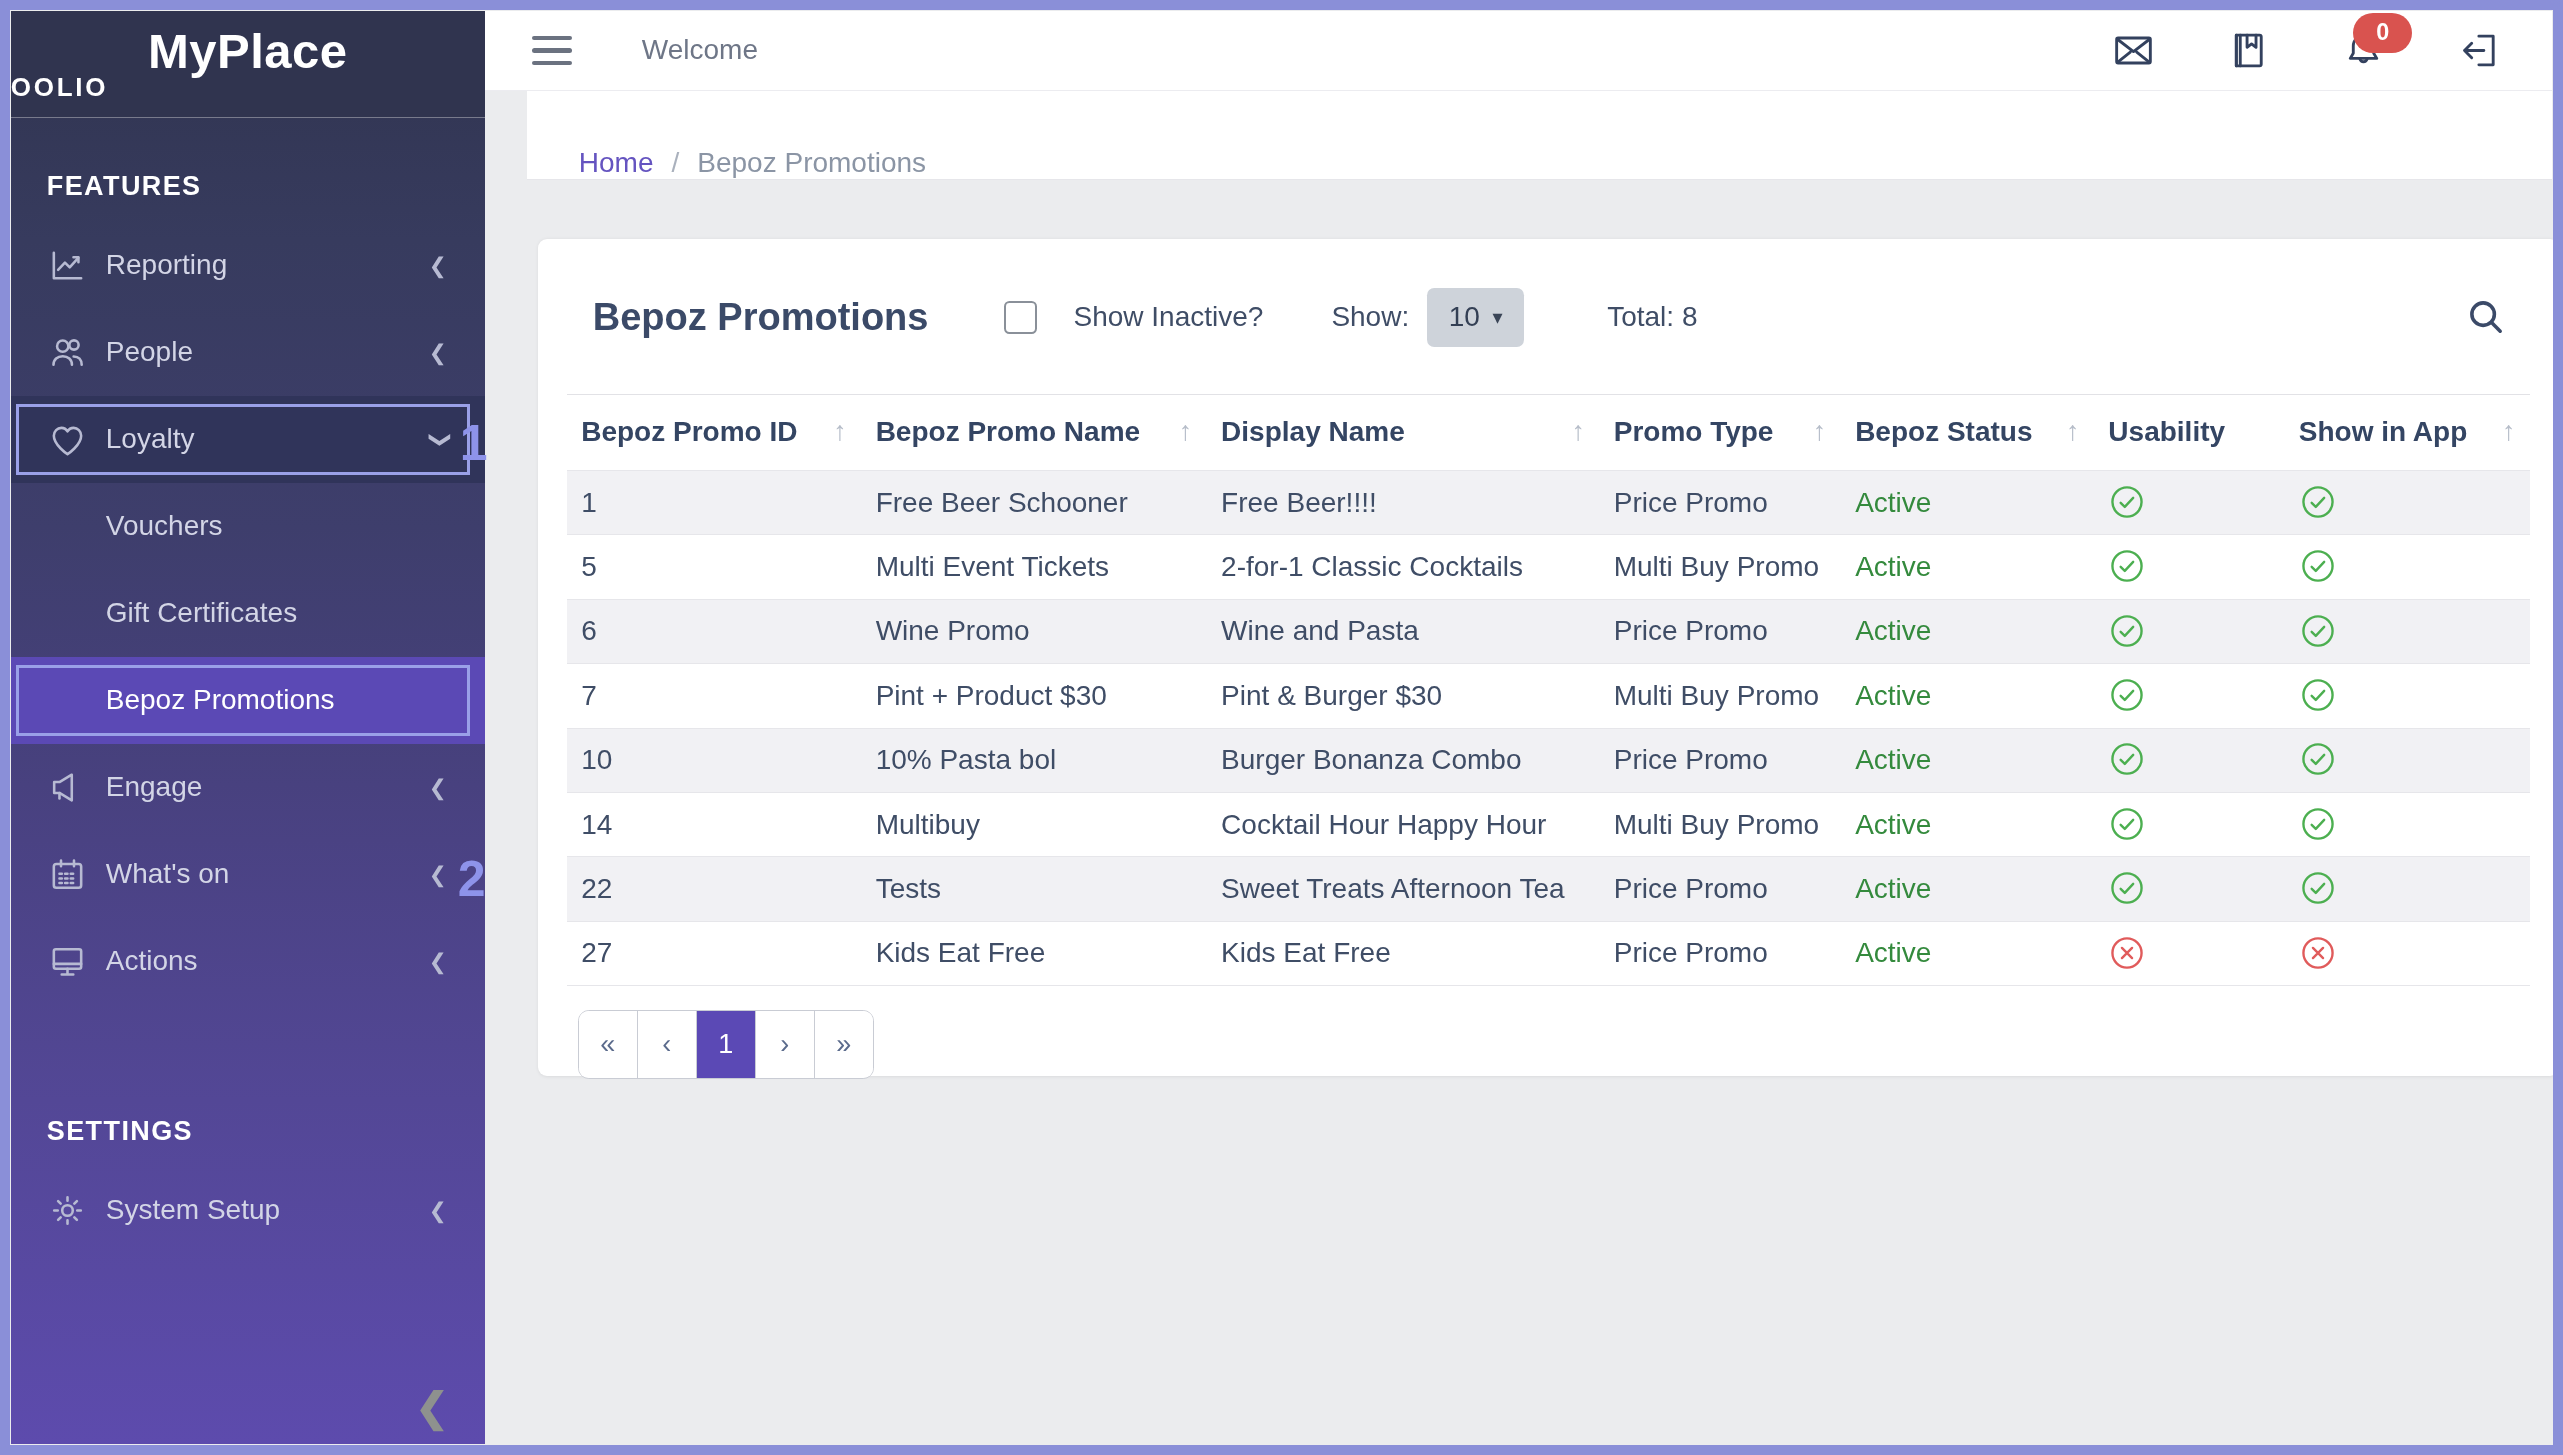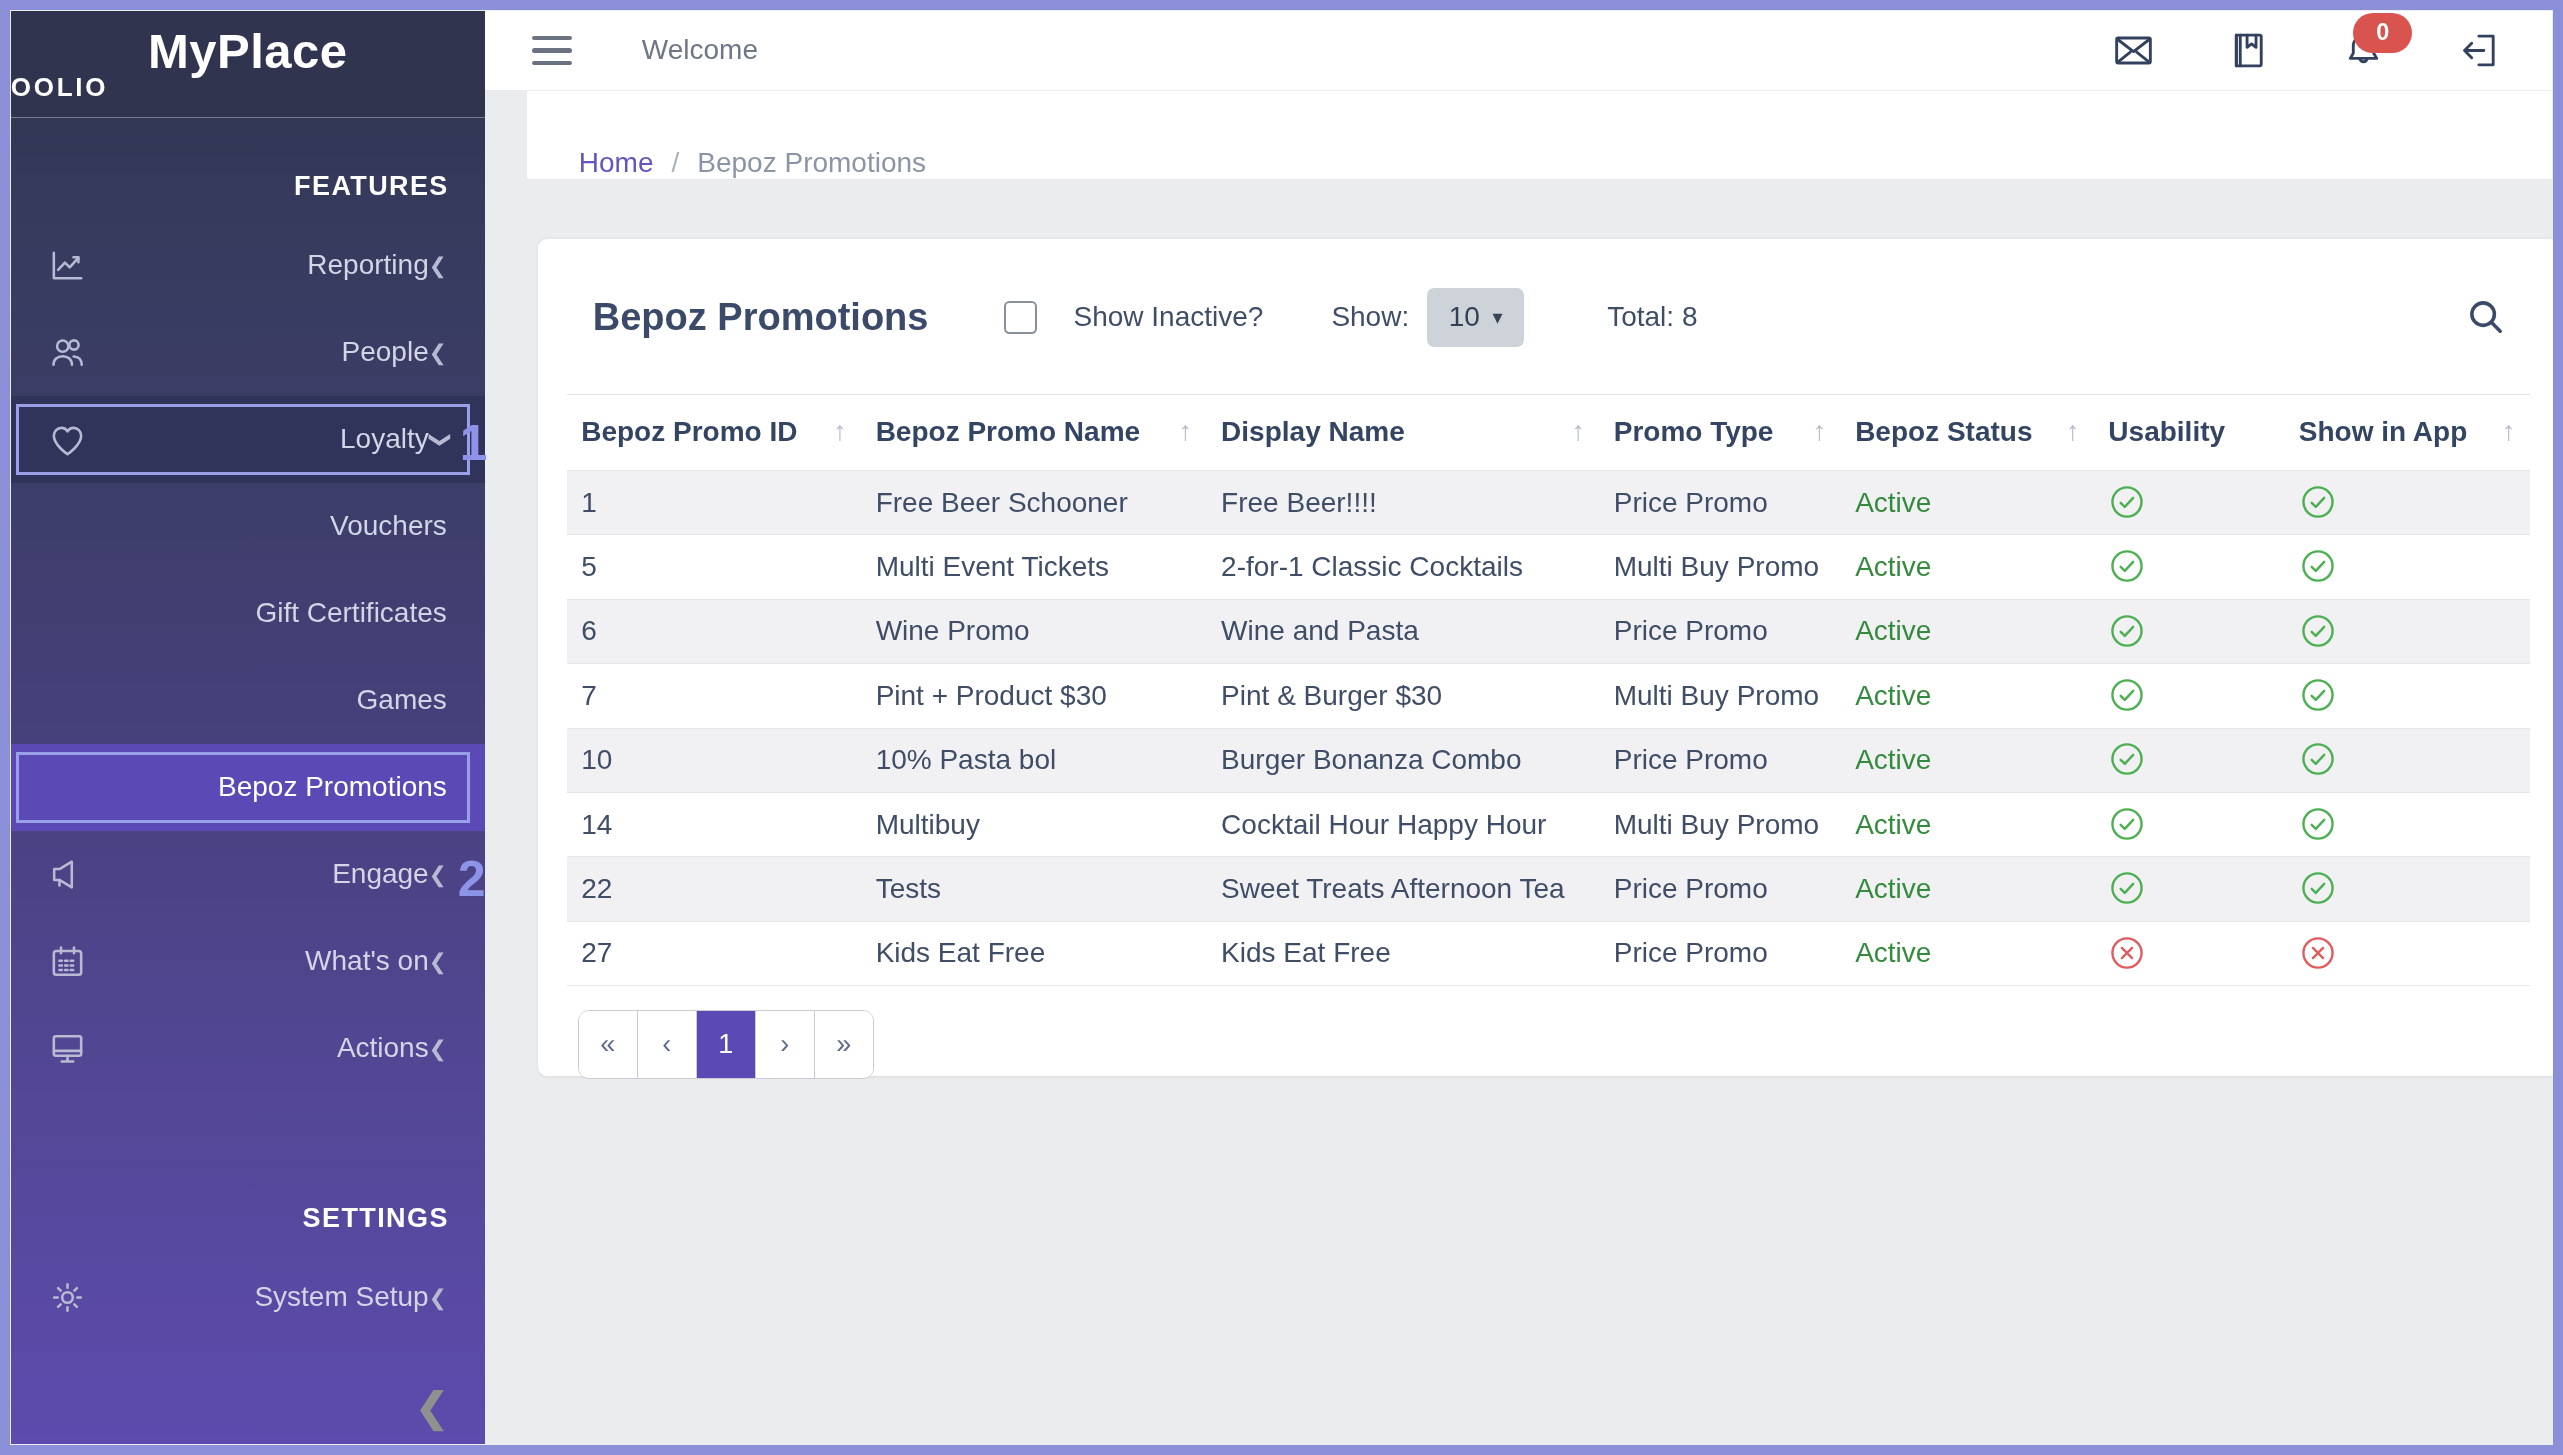"FEATURES" .menu { text-align: right -> none }
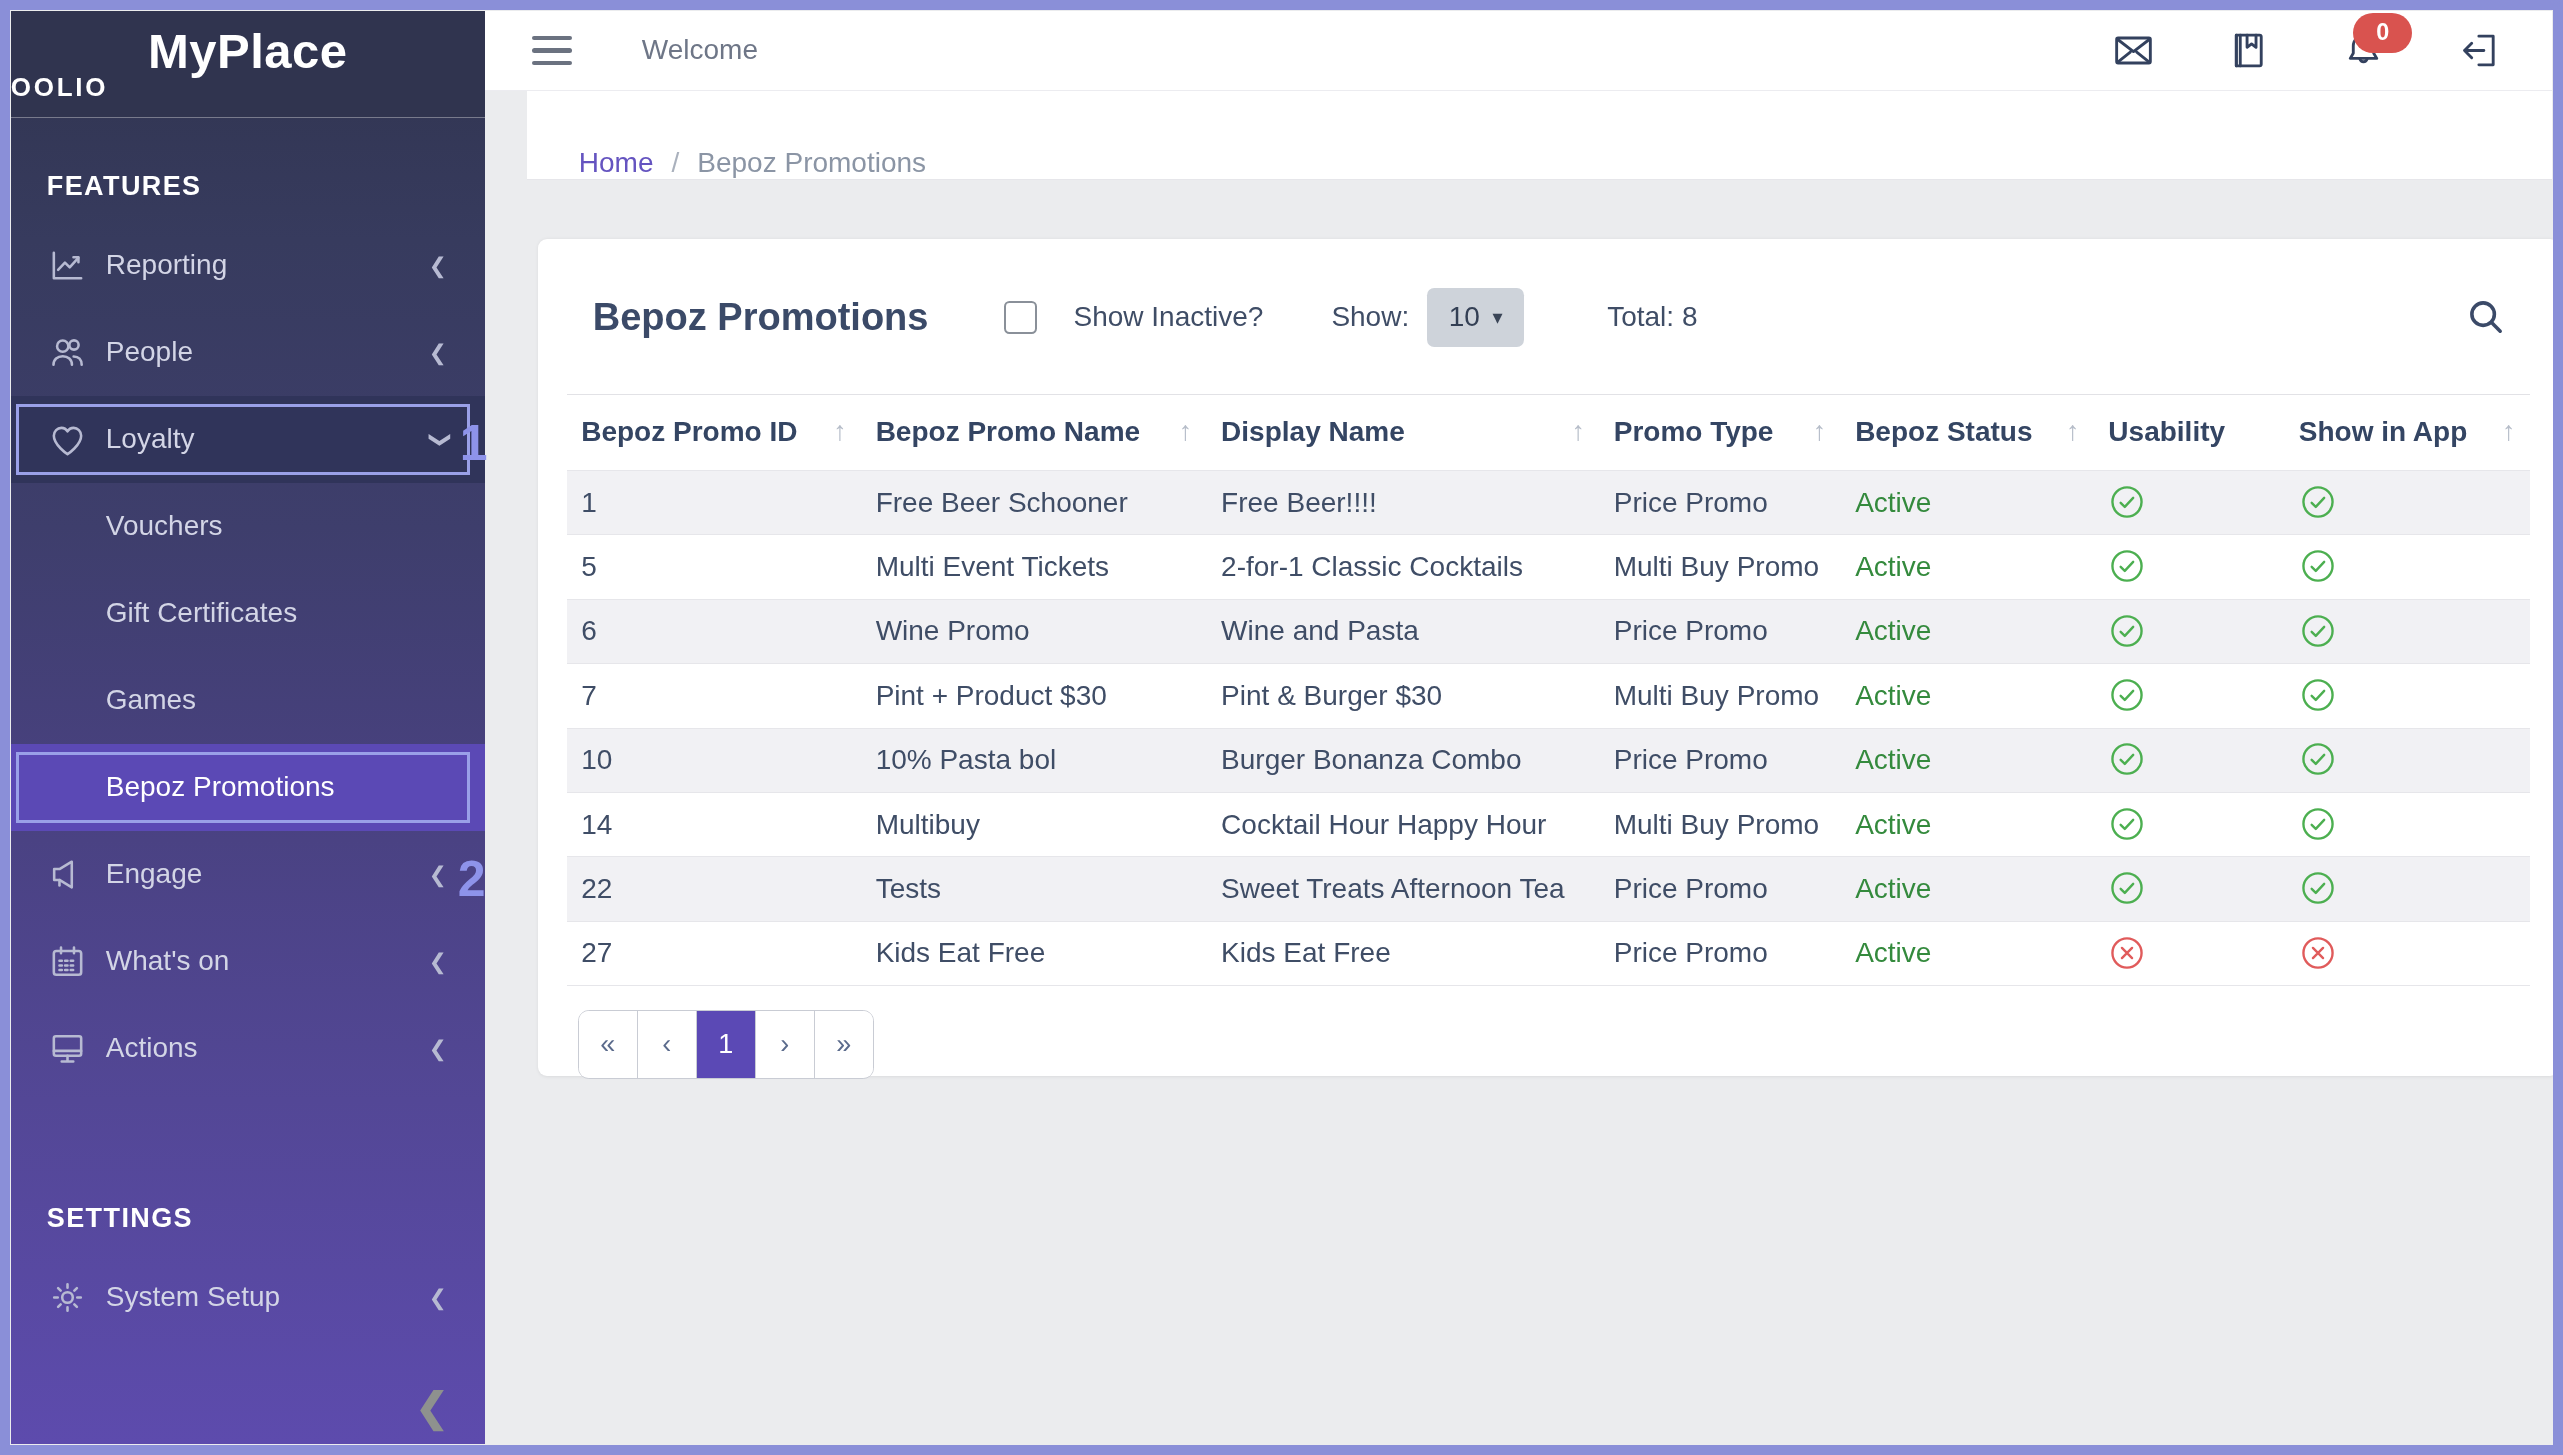"Games" div.item { html: <div> <span>Games</span> </div> -> none }
